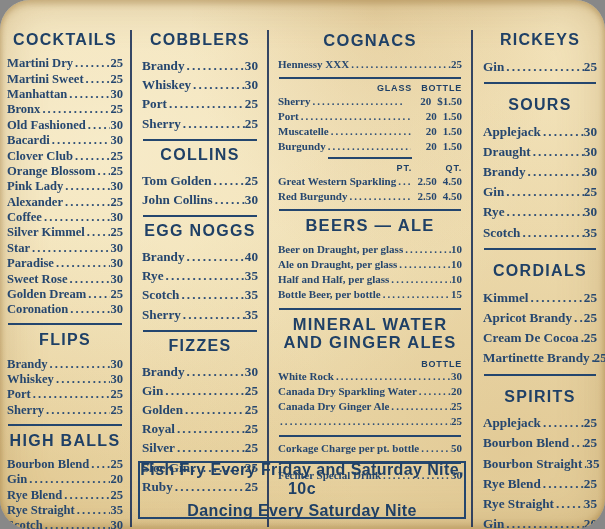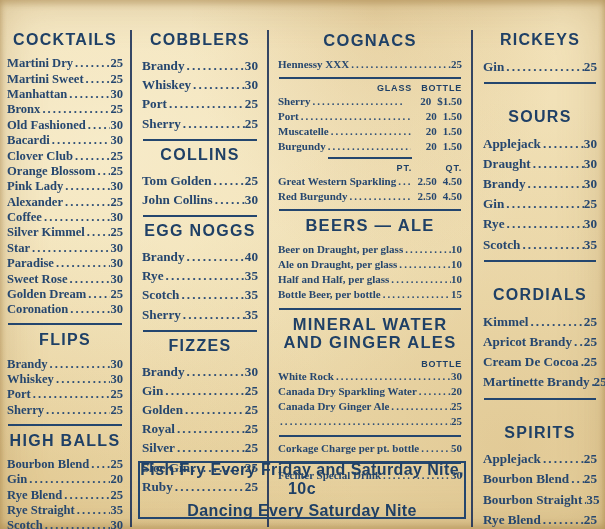"COCKTAILS" .paper { border-radius: none -> 30px }
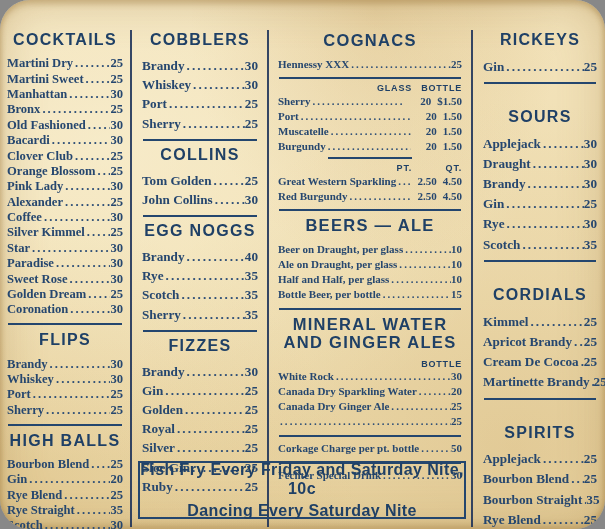"RICKEYS" .col3 .section { margin-bottom: 24px -> 12px }
